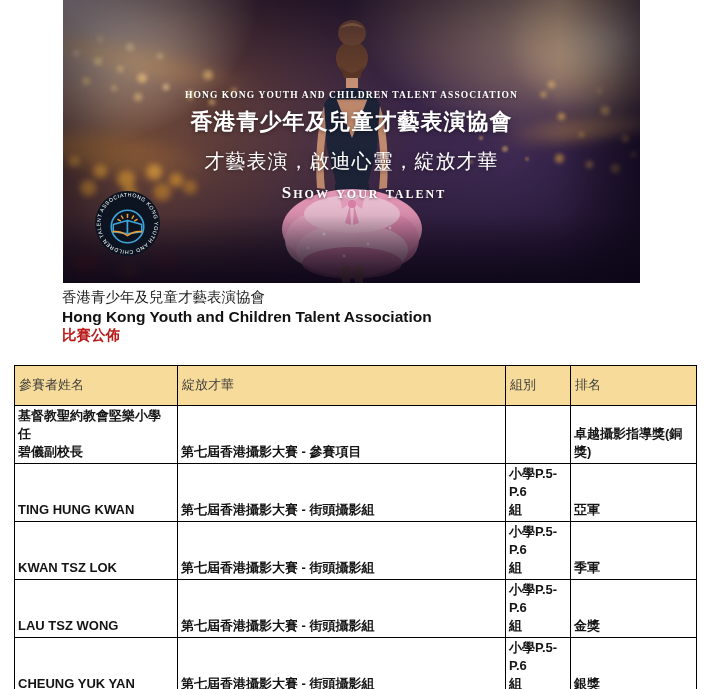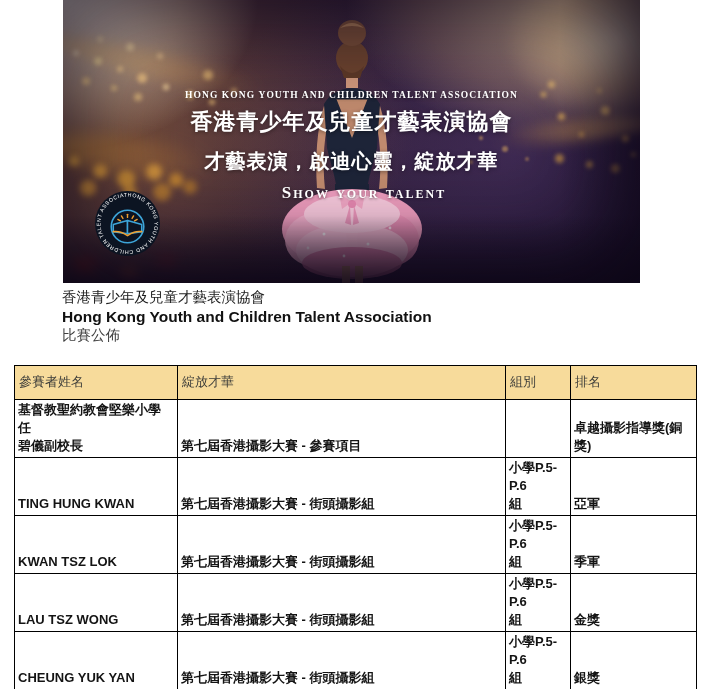"才藝表演，啟迪心靈，綻放才華" .bt-tagline { font-weight: bold -> normal }
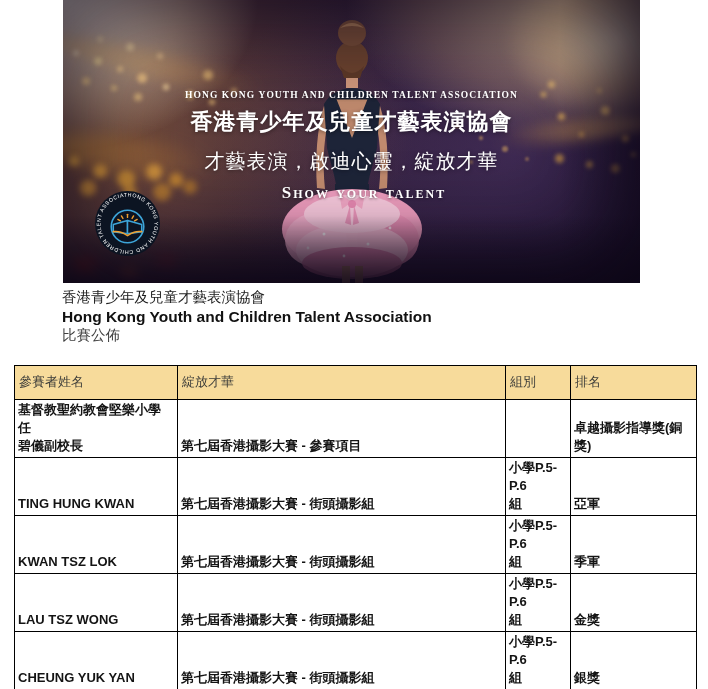"比賽公佈" .h-sub { color: #404040 -> #b91c1c; font-weight: none -> bold }
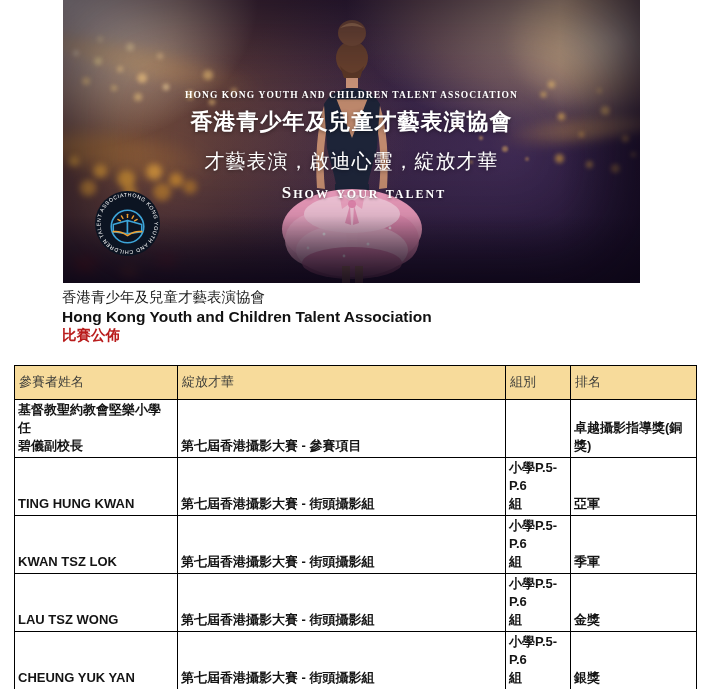"參賽者姓名" .results th { height: 34px -> 40px }
